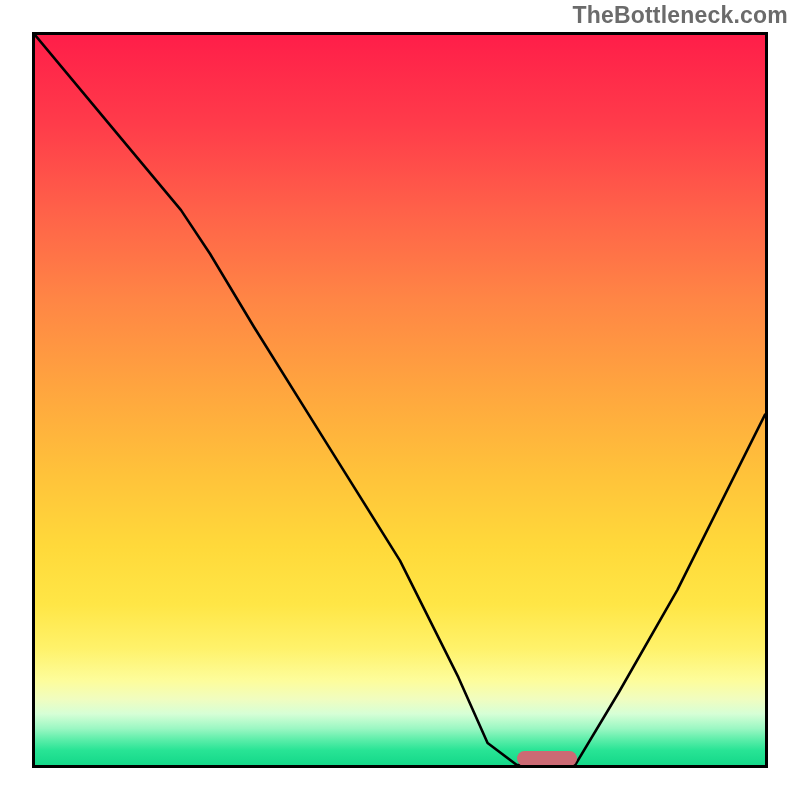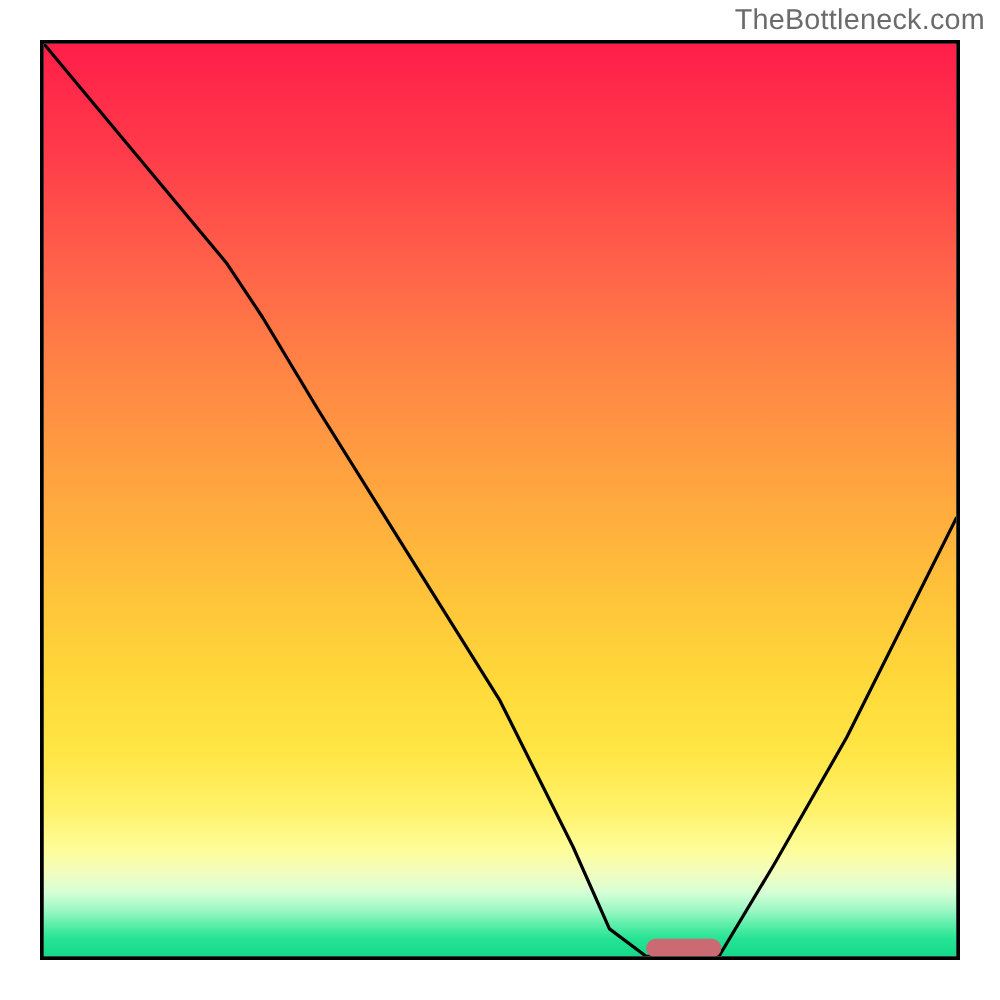"TheBottleneck.com" .watermark { font-weight: 400 -> 700 }
